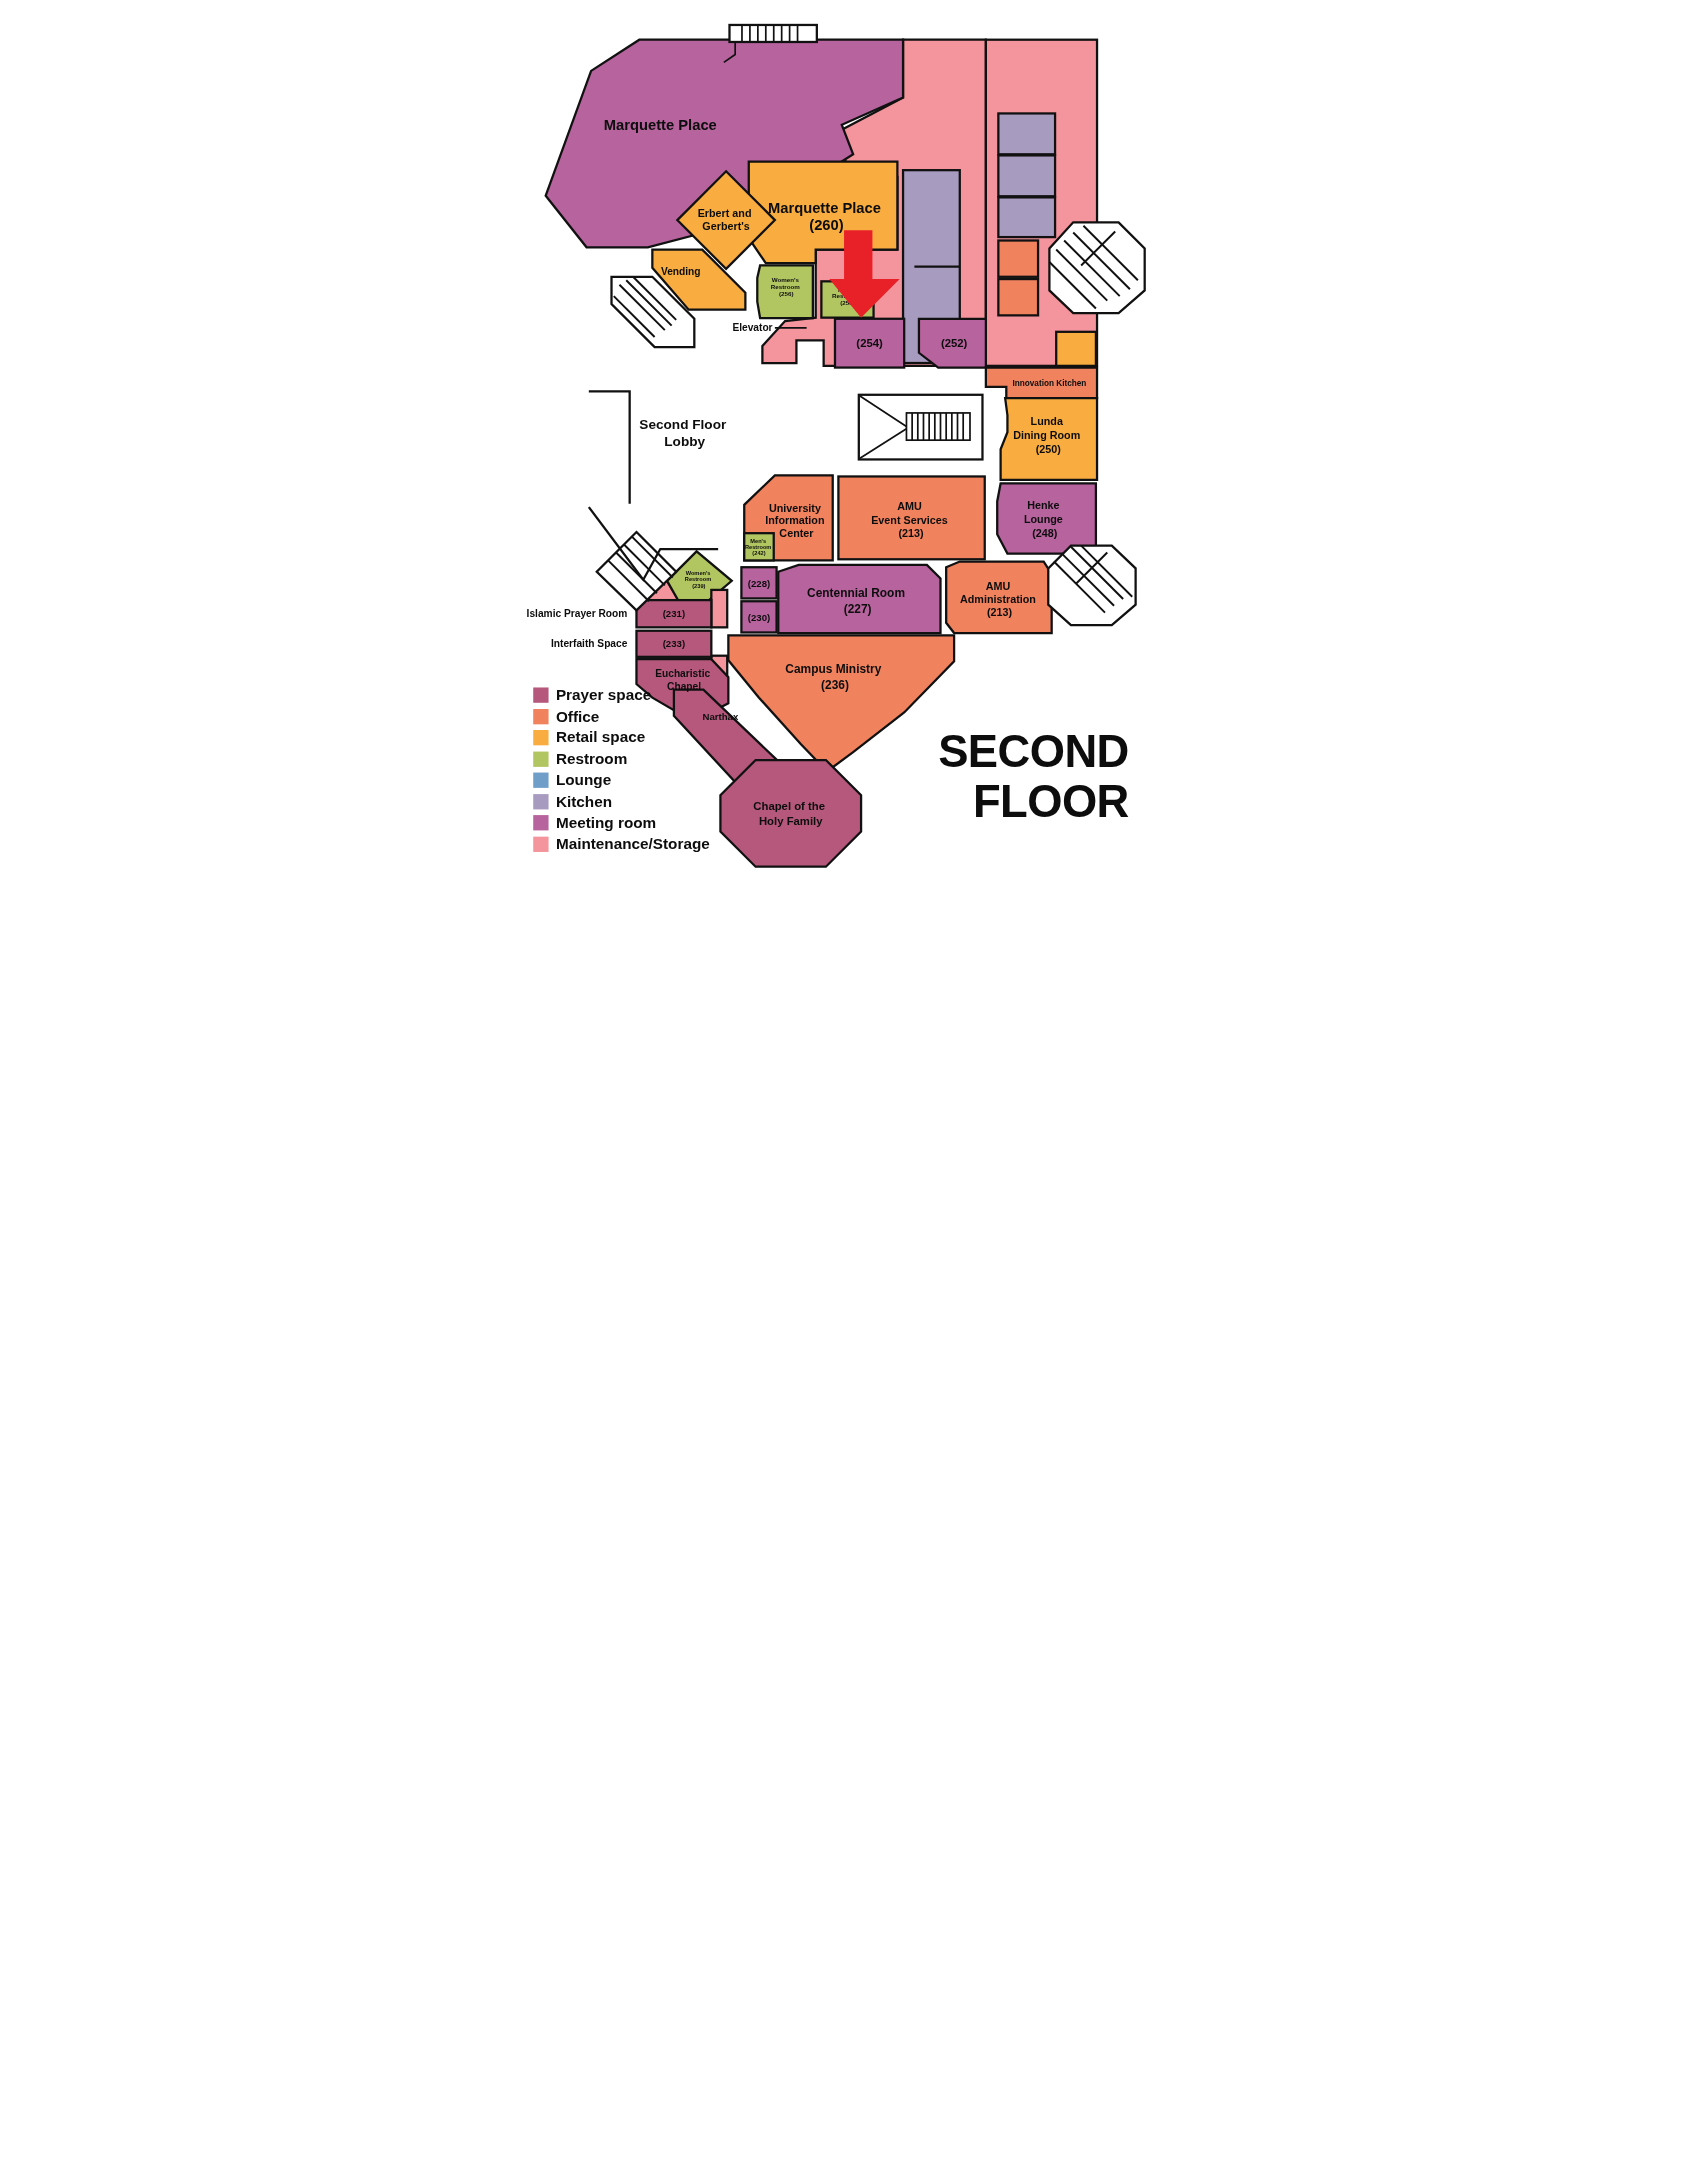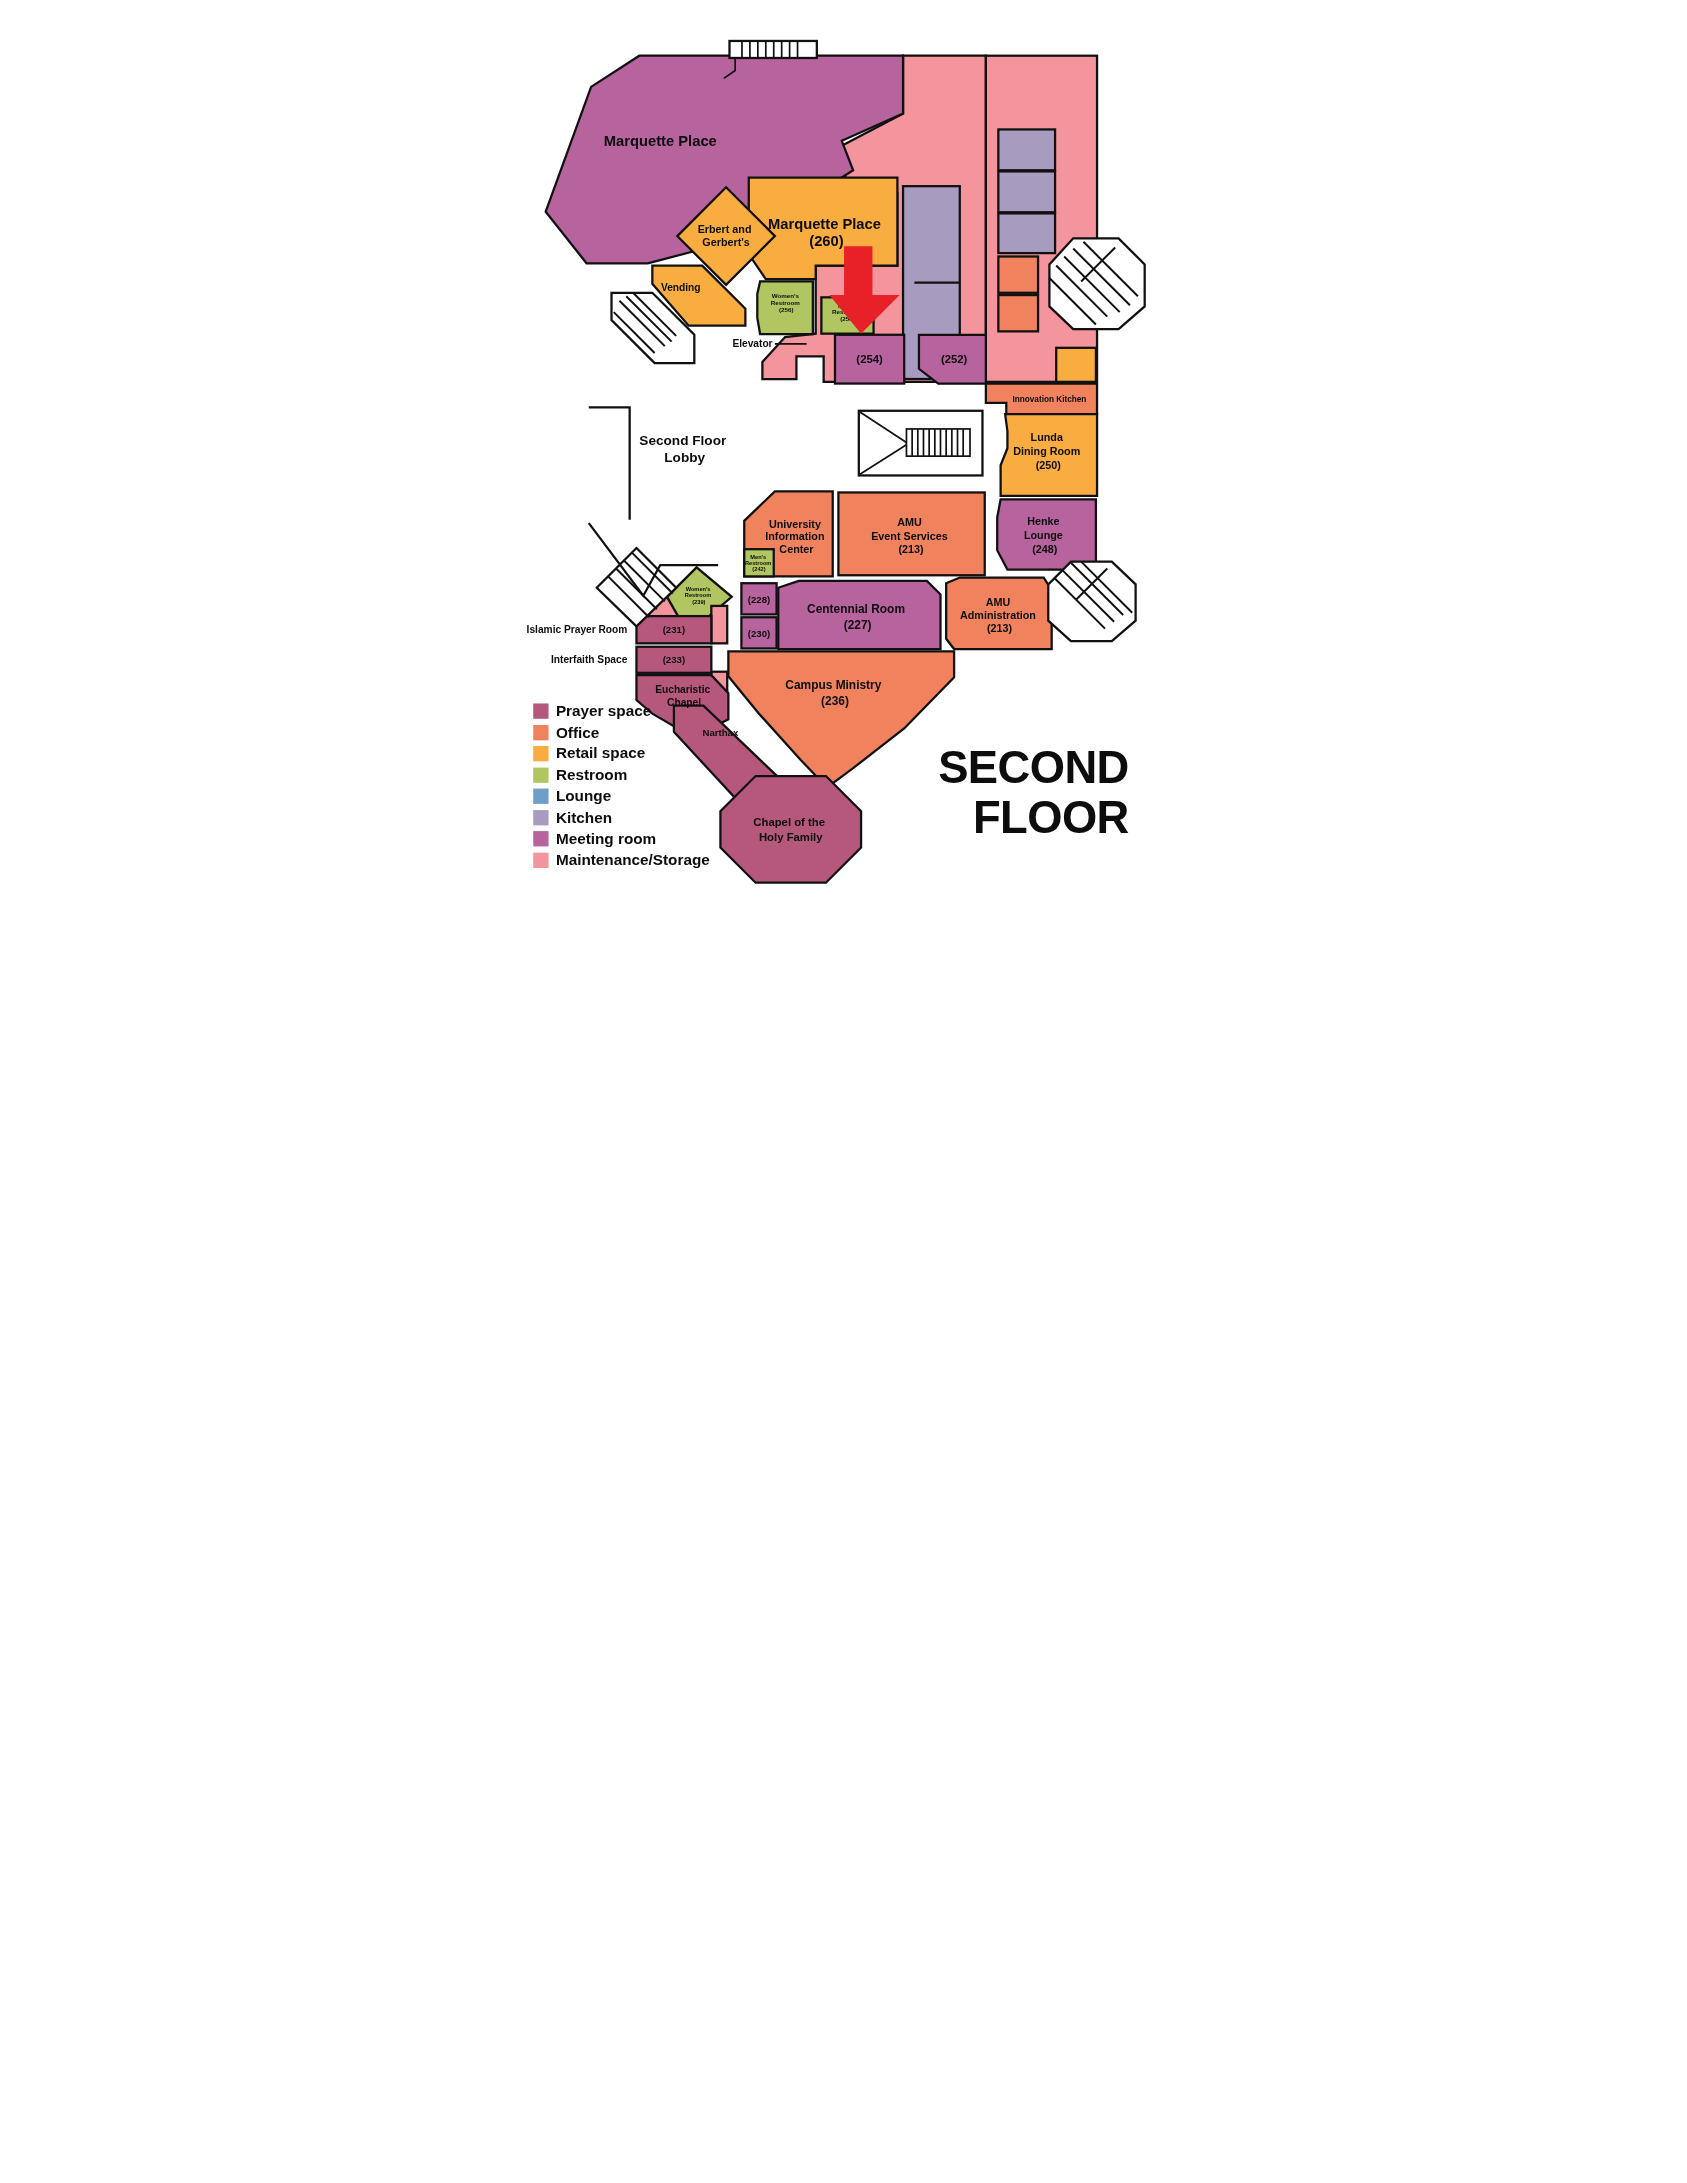"Marquette Place" .map-wrap { margin: 16px auto -> 0 auto }
